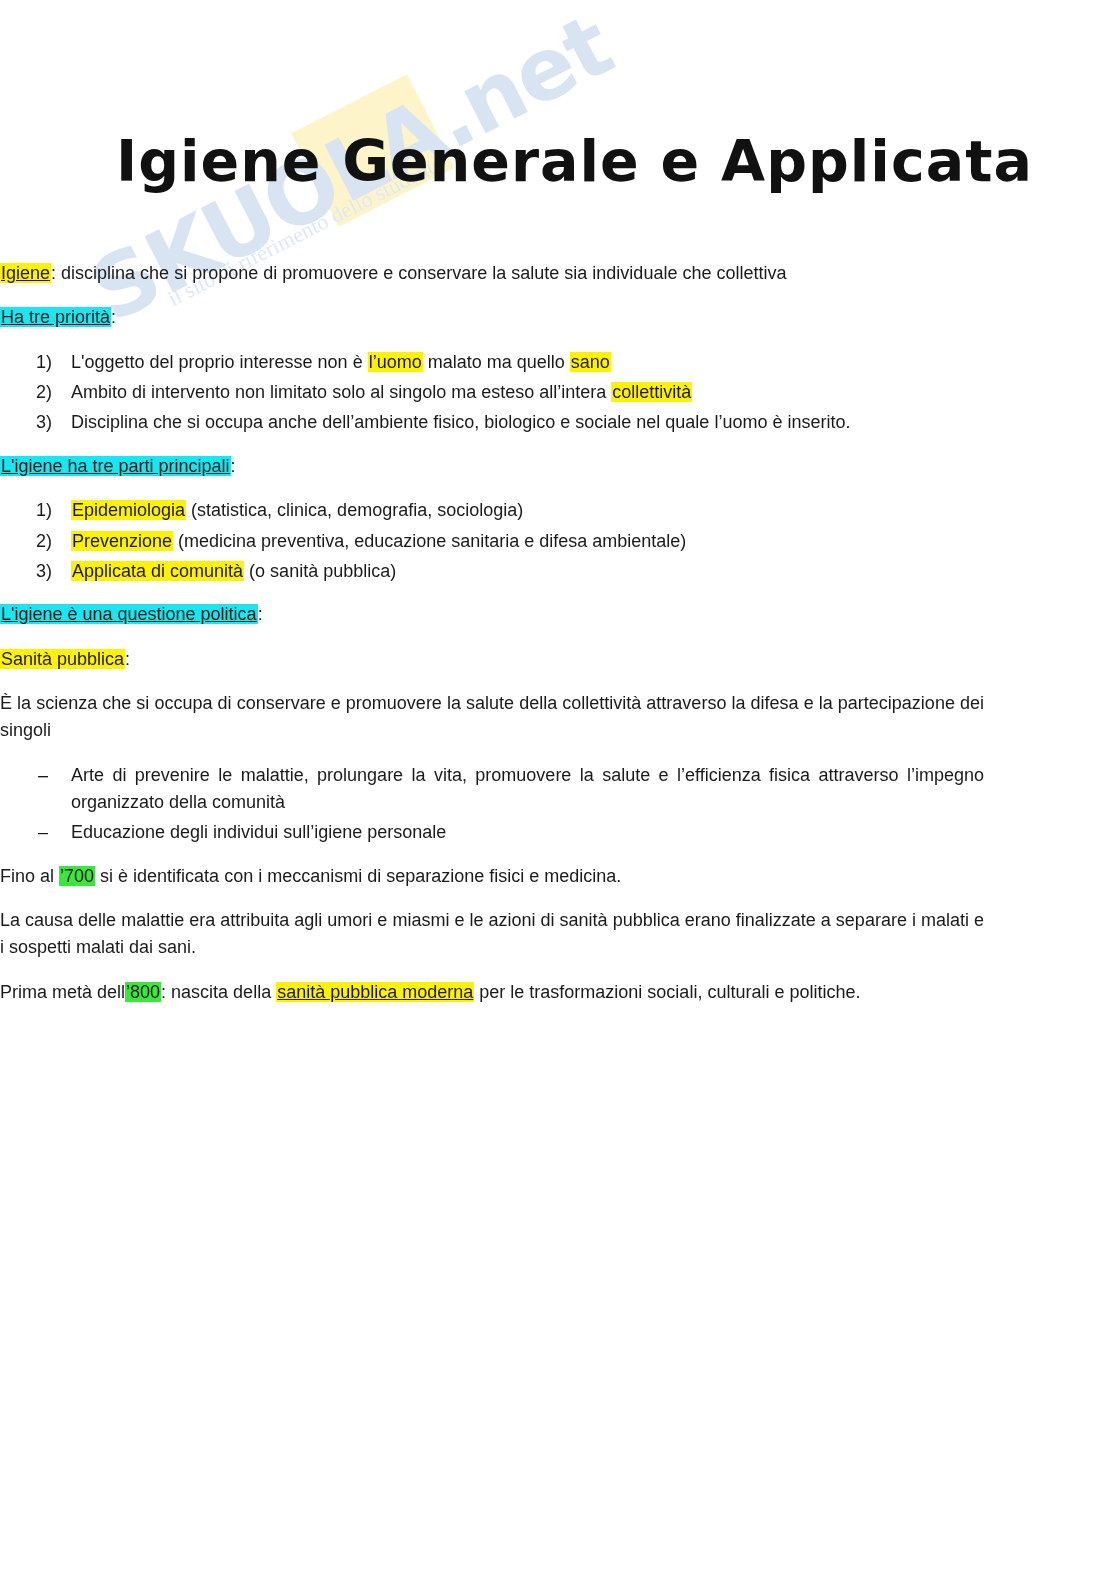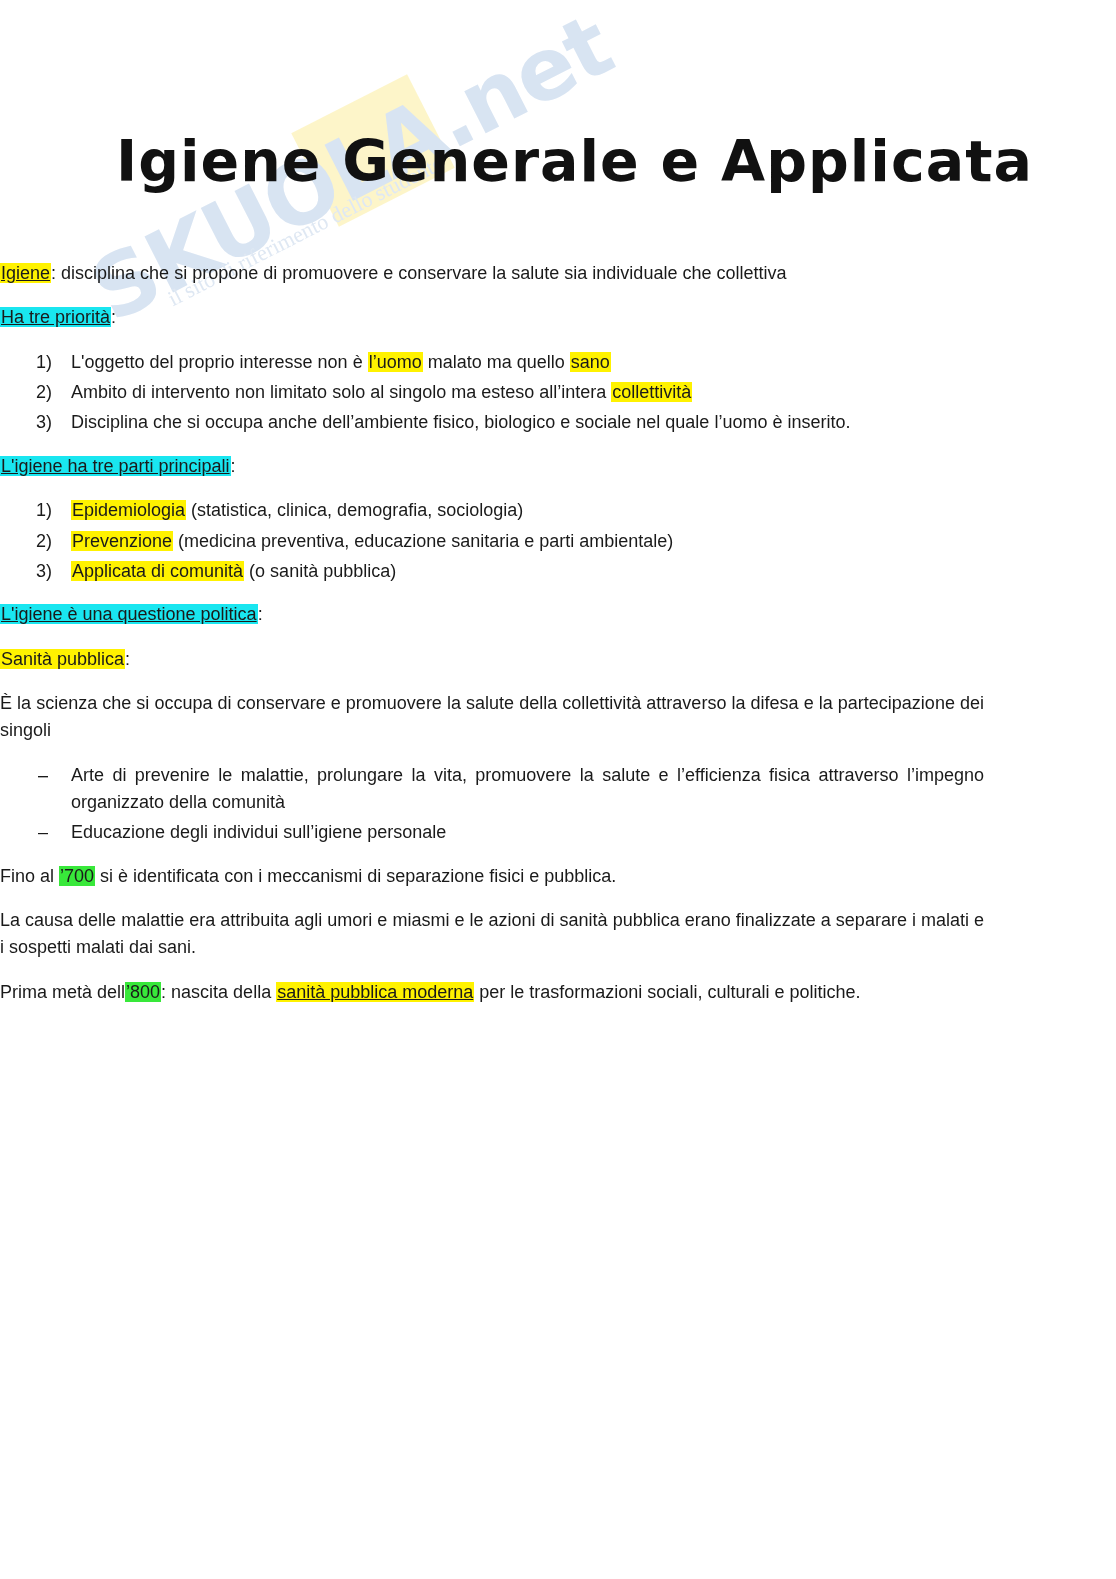"(medicina preventiva, educazione" span { text: parti -> difesa }
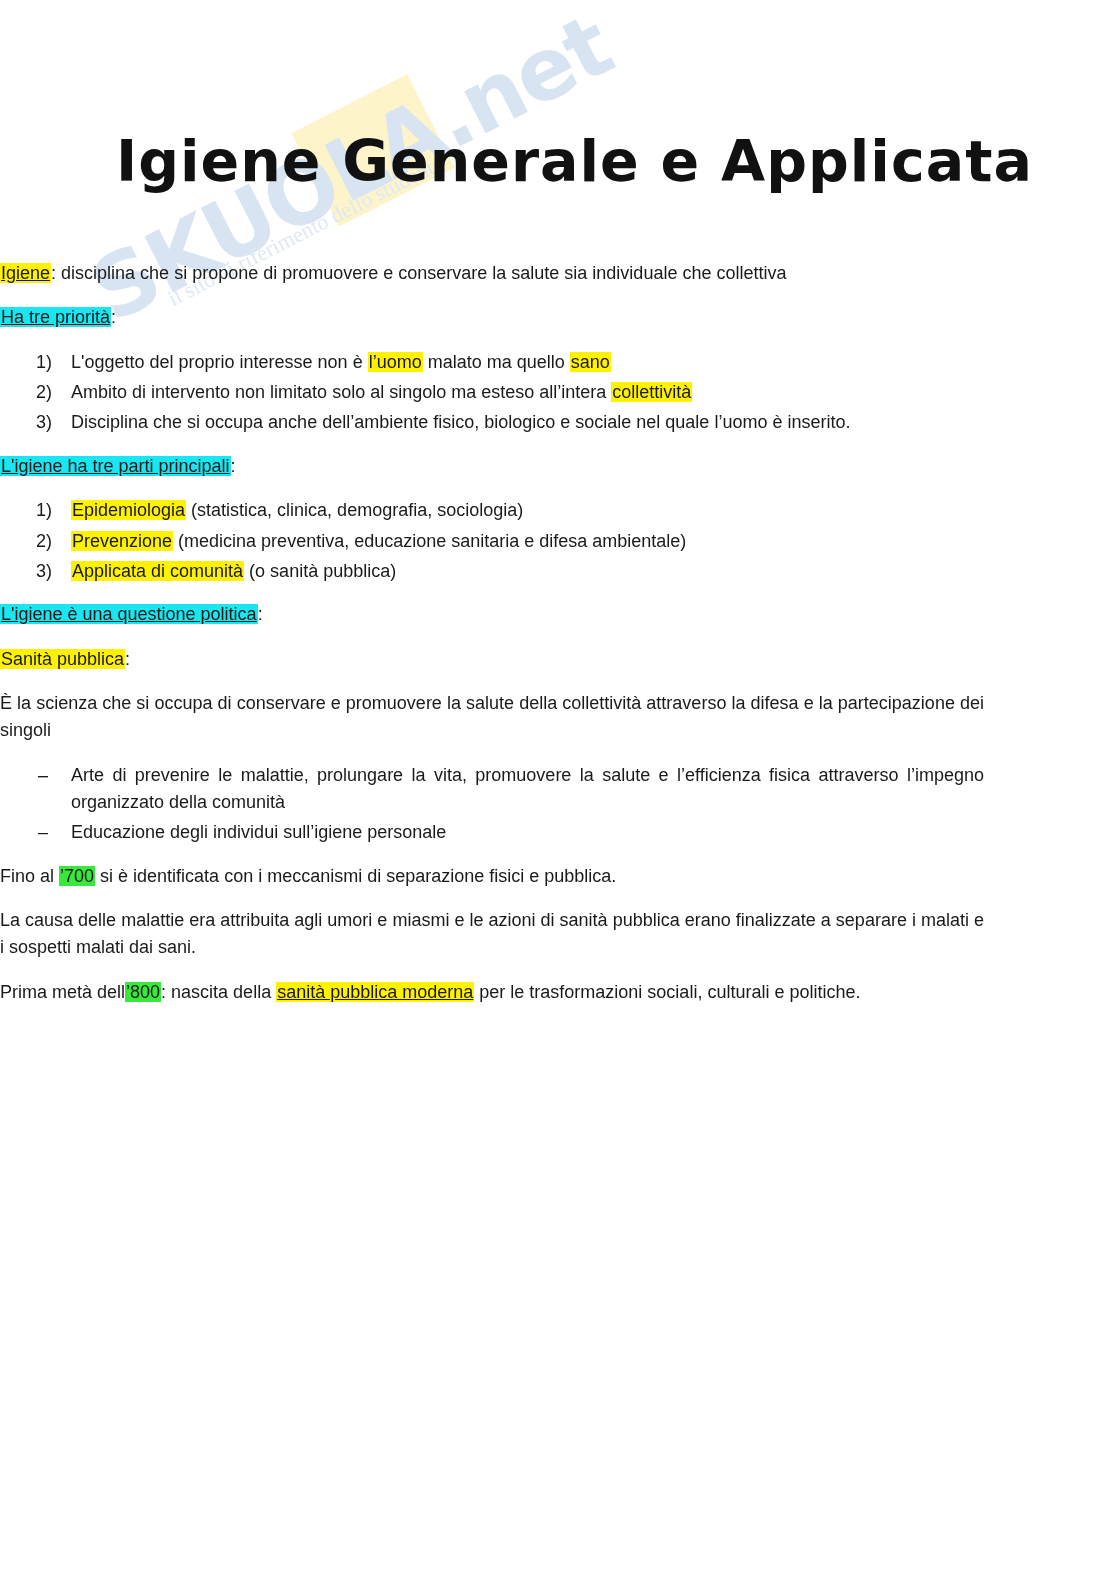"si è identificata con i" span { text: pubblica -> medicina }
